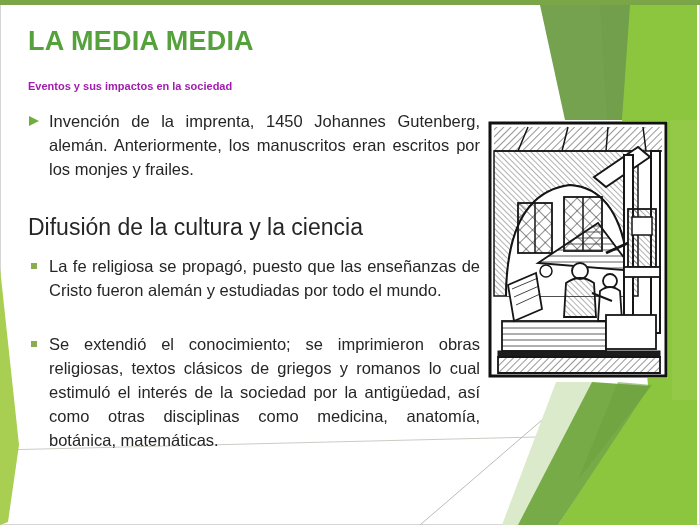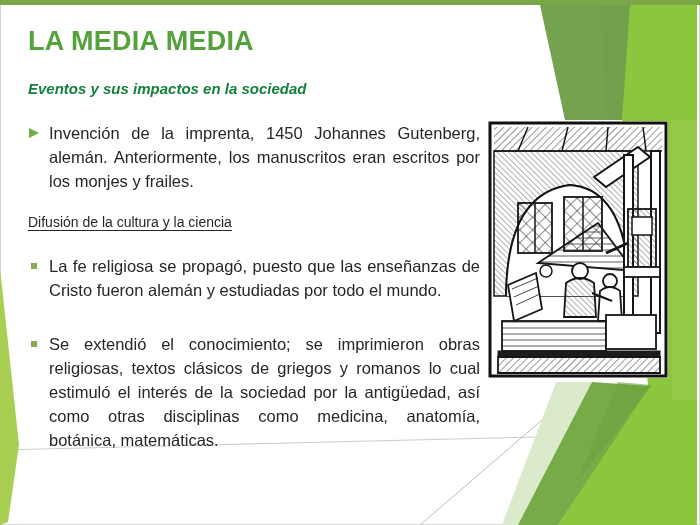"Eventos y sus impactos en" .subtitle { color: #15803d -> #a21caf; font-size: 15px -> 11px; font-style: italic -> none }
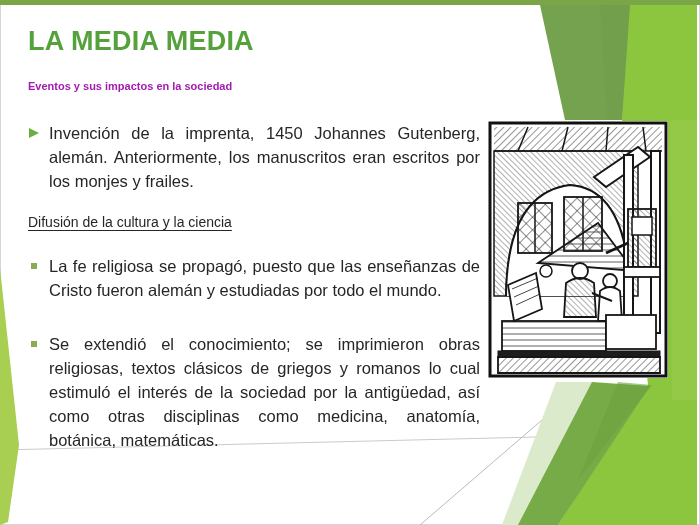"Invención de la imprenta, 1450" .b1 { top: 121px -> 109px }
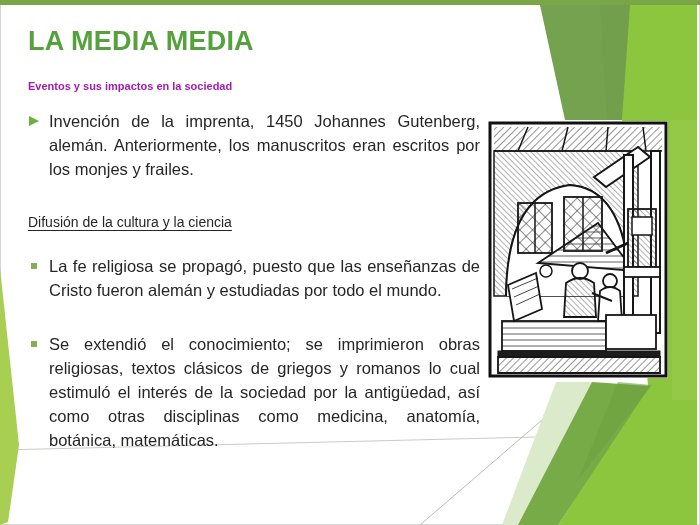"Difusión de la cultura y" .heading { font-size: 14px -> 23px; text-decoration: underline -> none }
